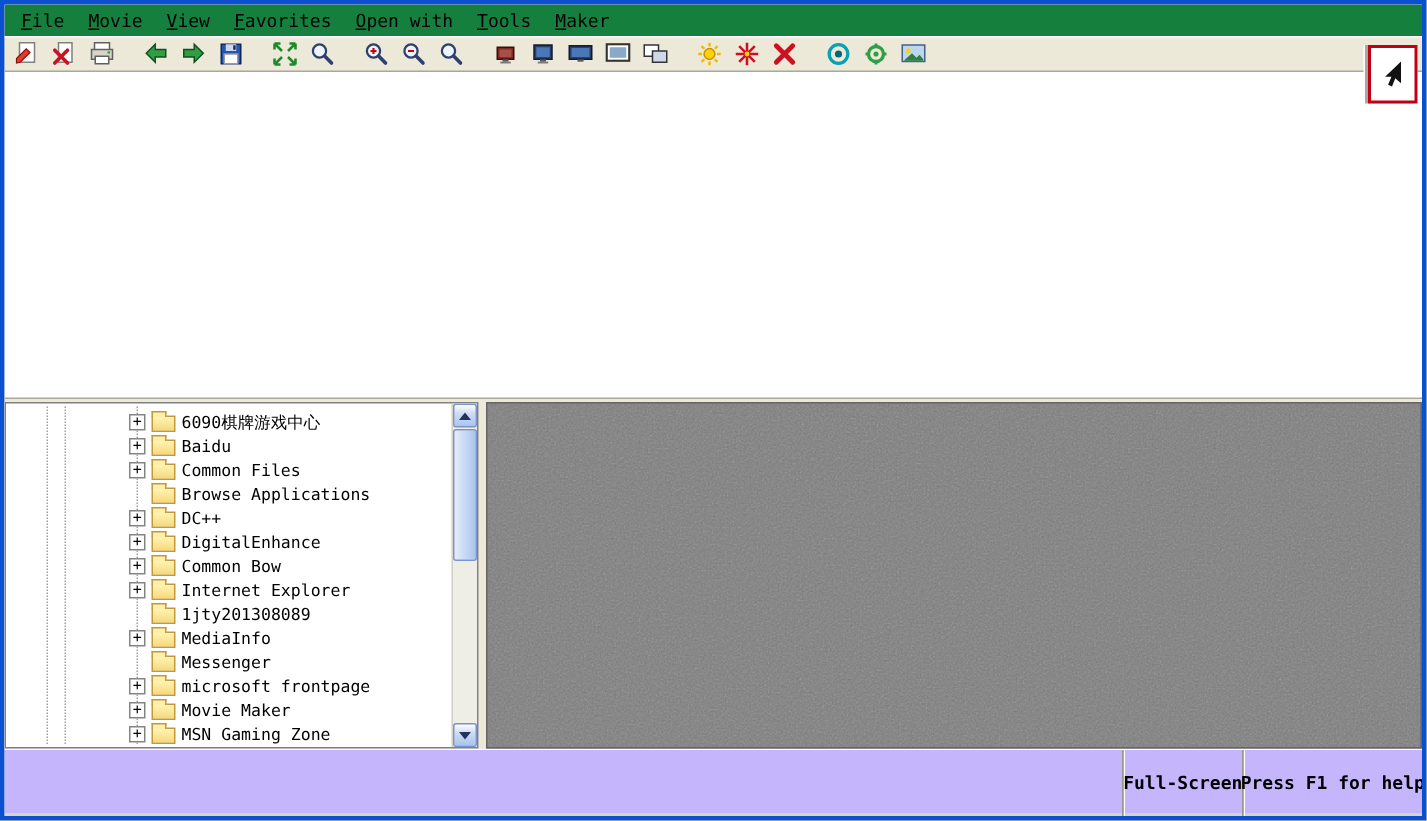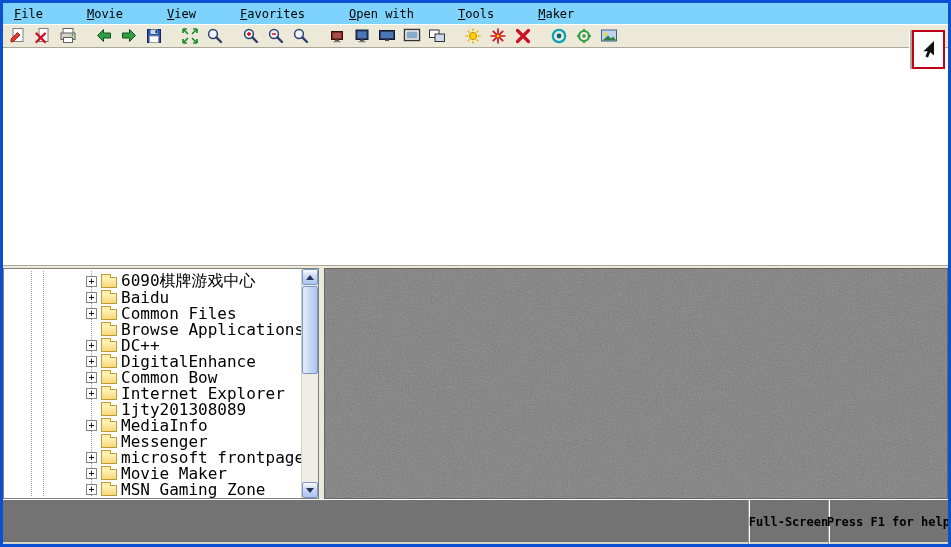"File" .menubar { background: #7dd3fc -> #15803d; gap: 28px -> none }
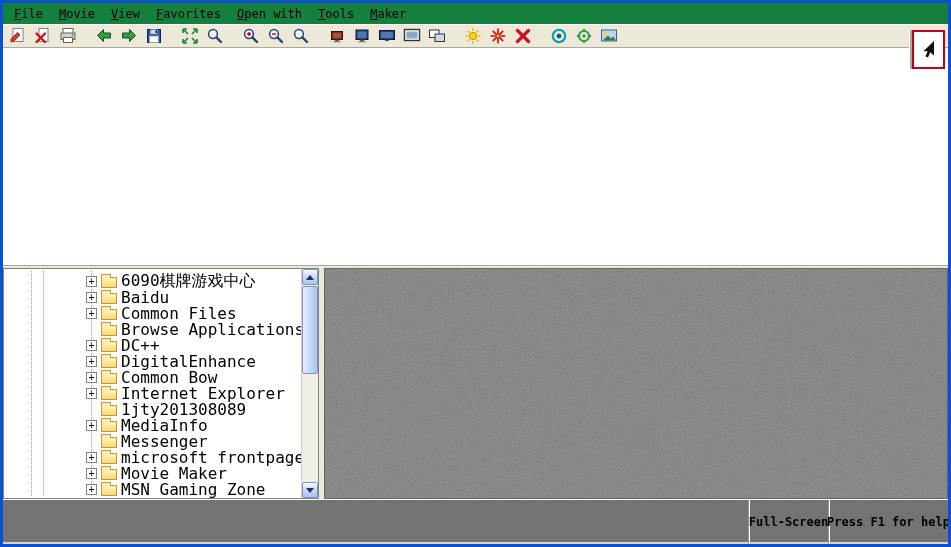"6090棋牌游戏中心" .tree-label { font-size: 16px -> 11px }
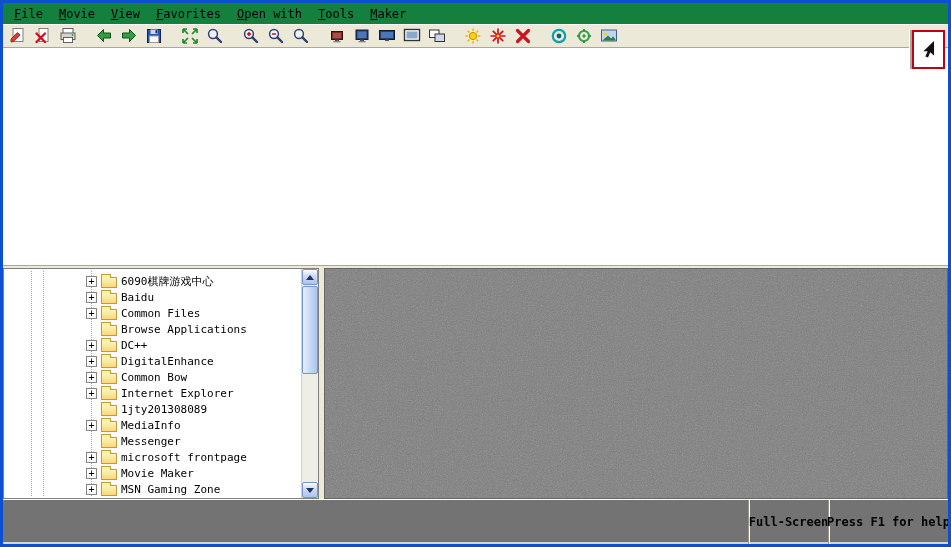"Full-Screen" .status { background: #737373 -> #c4b5fd }
